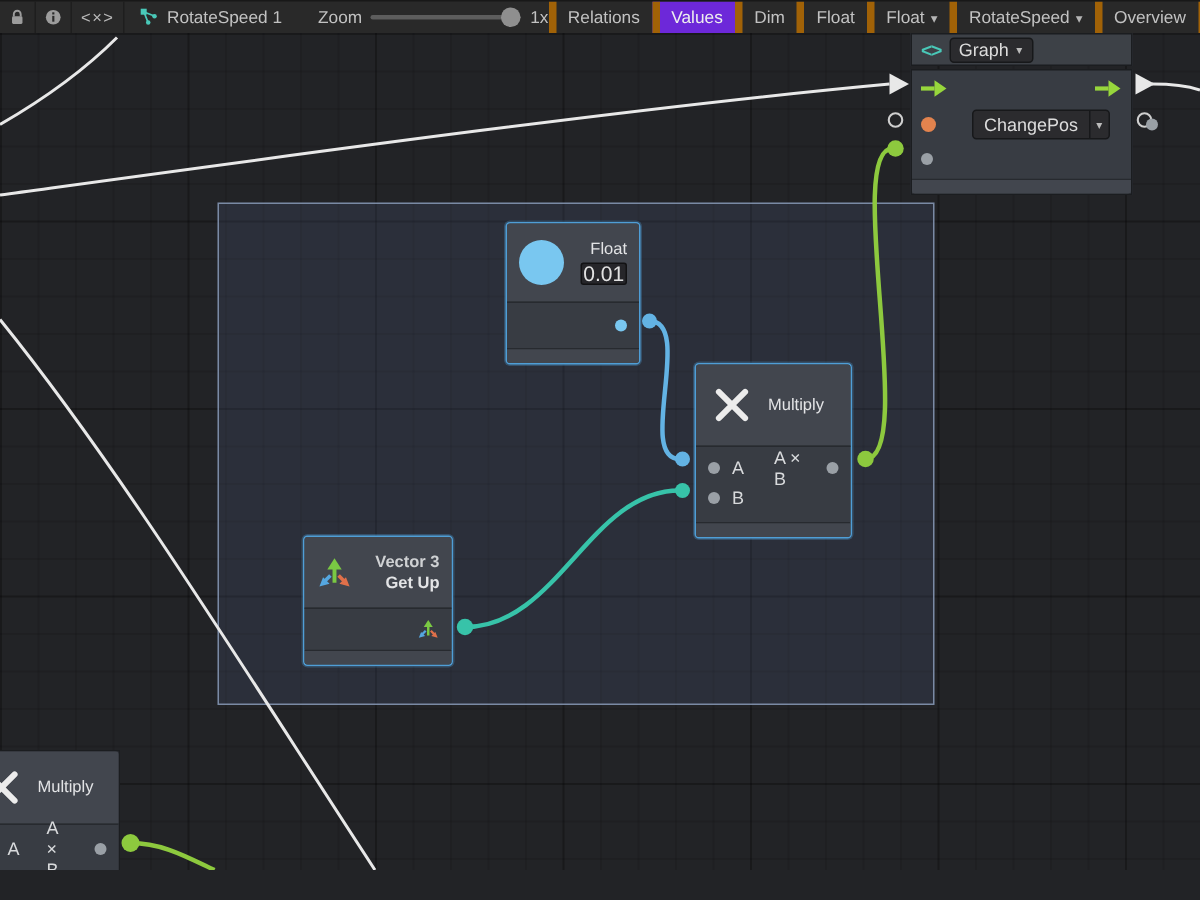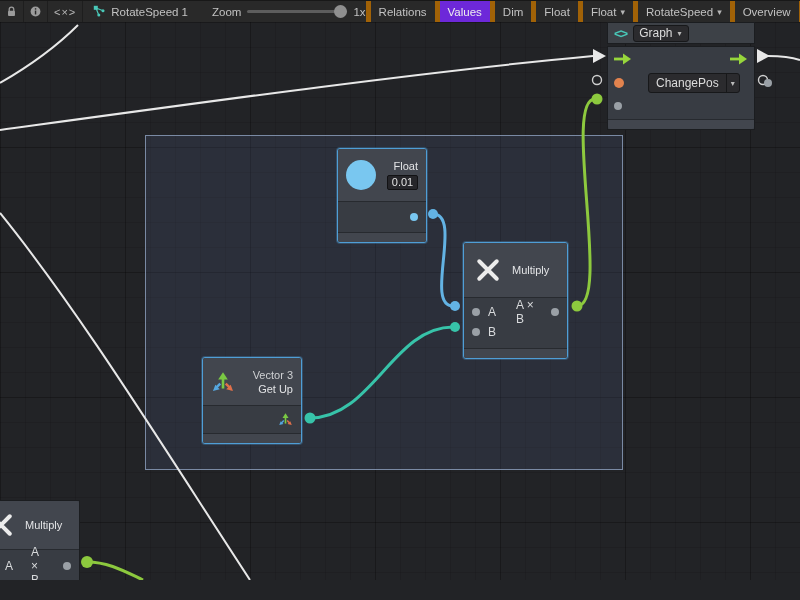"0.01" .field { font-size: 11px -> 14px }
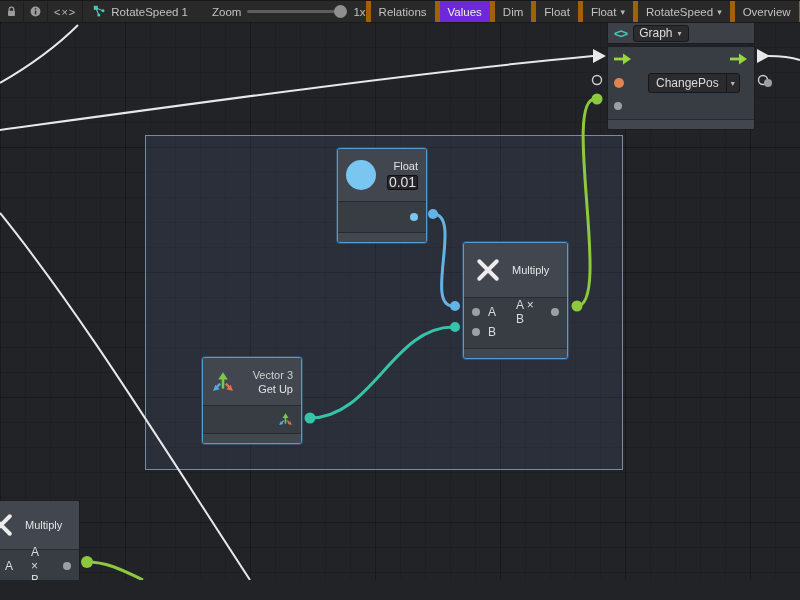"Vector 3" div.nhead { font-weight: none -> bold }
